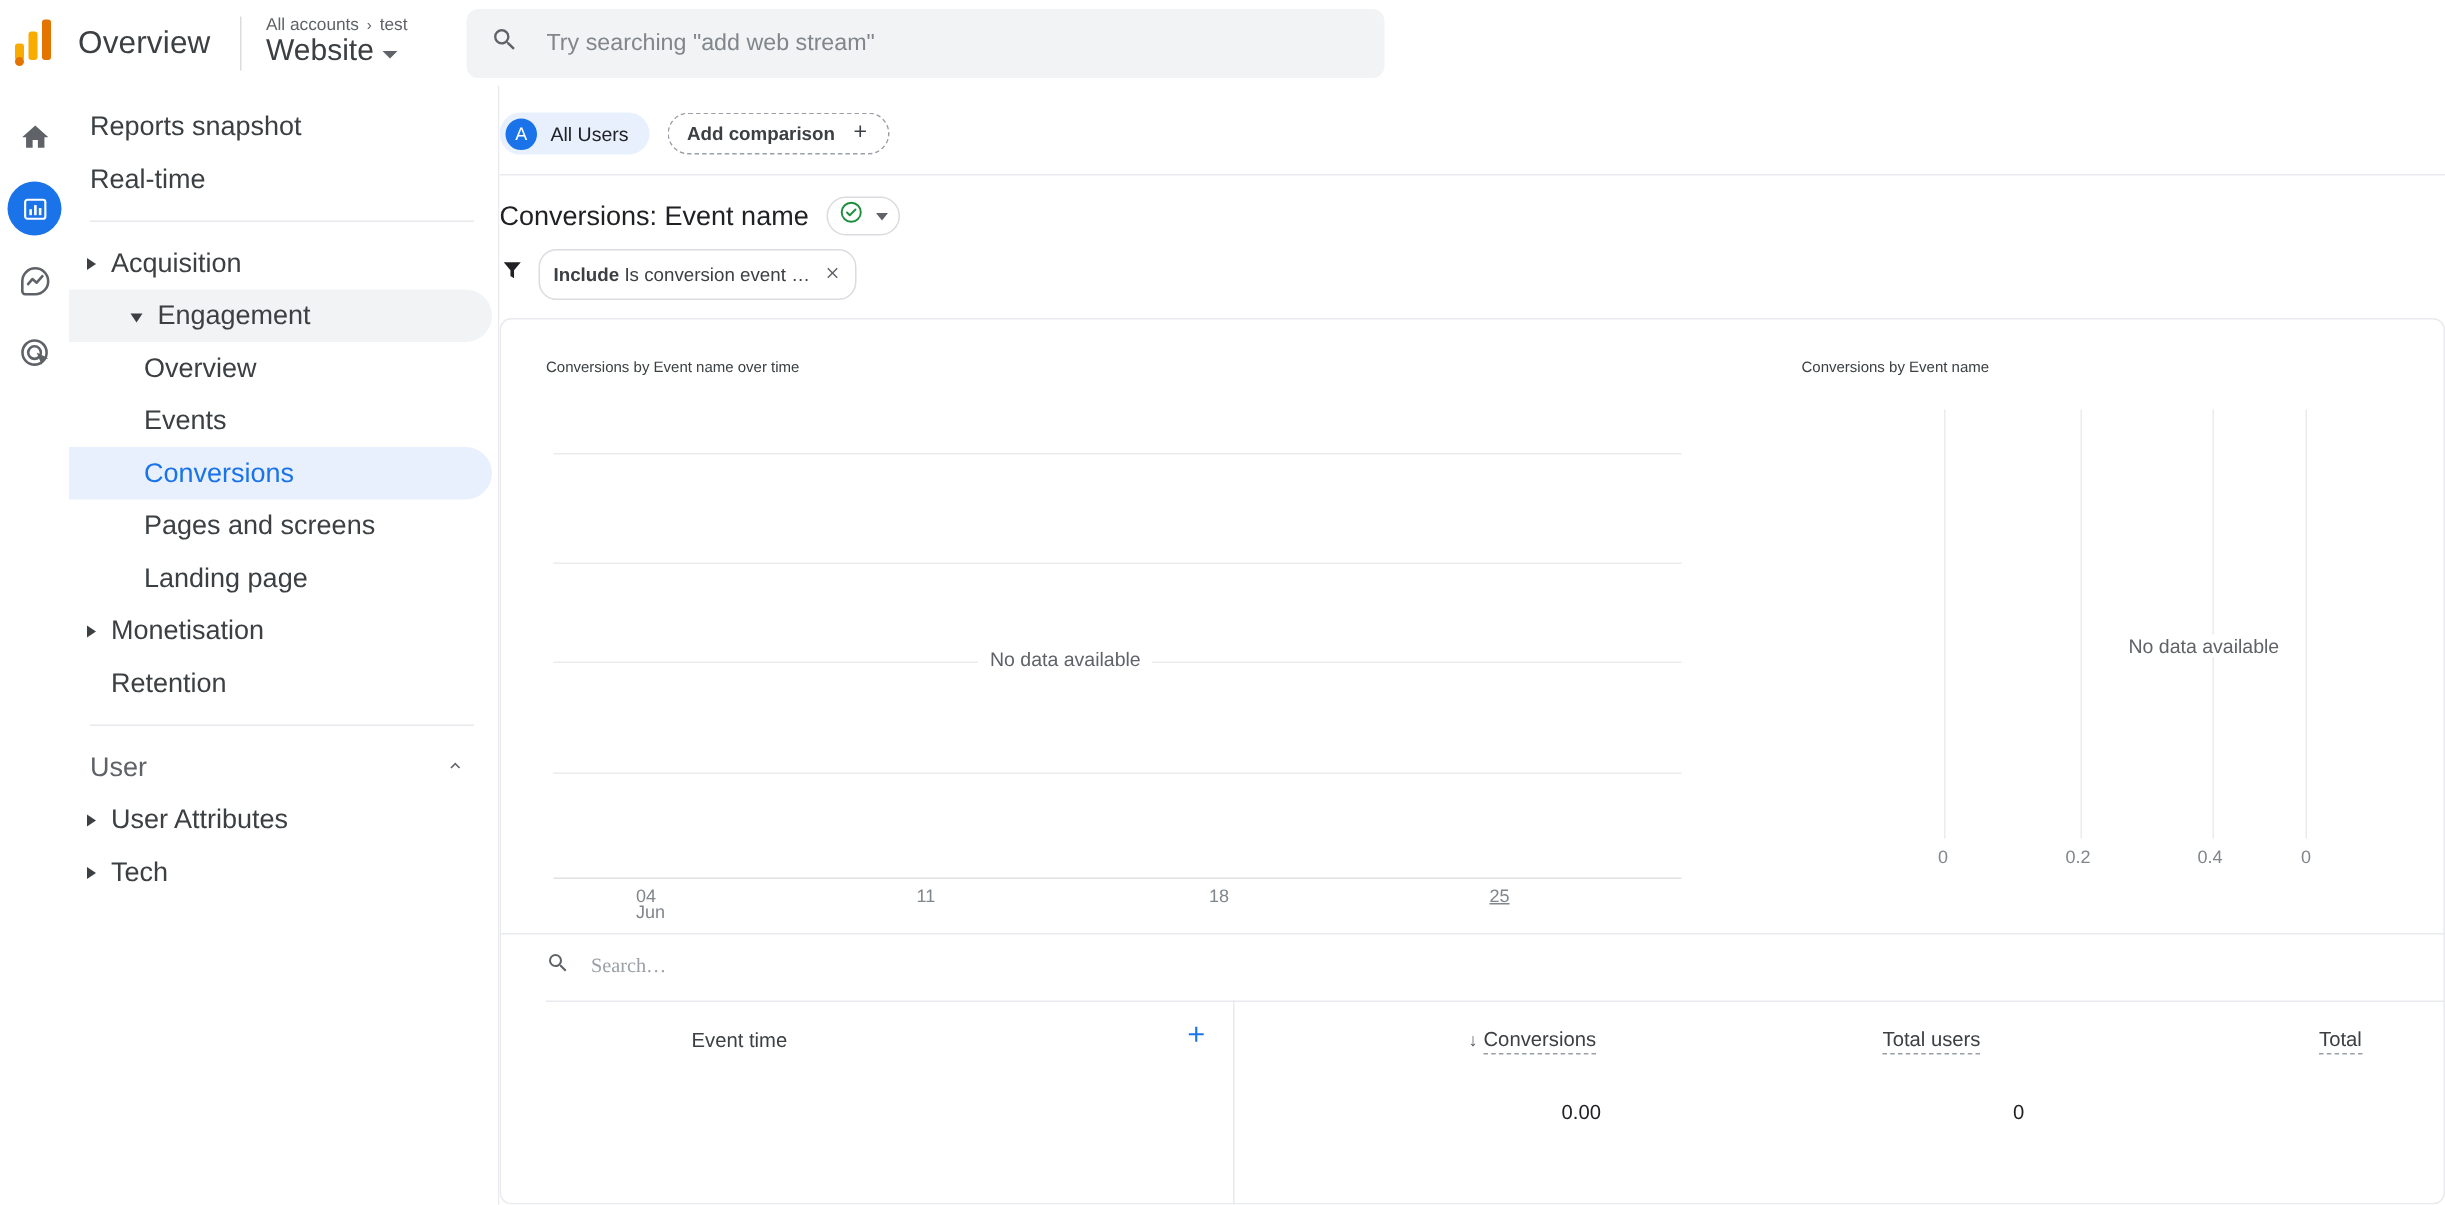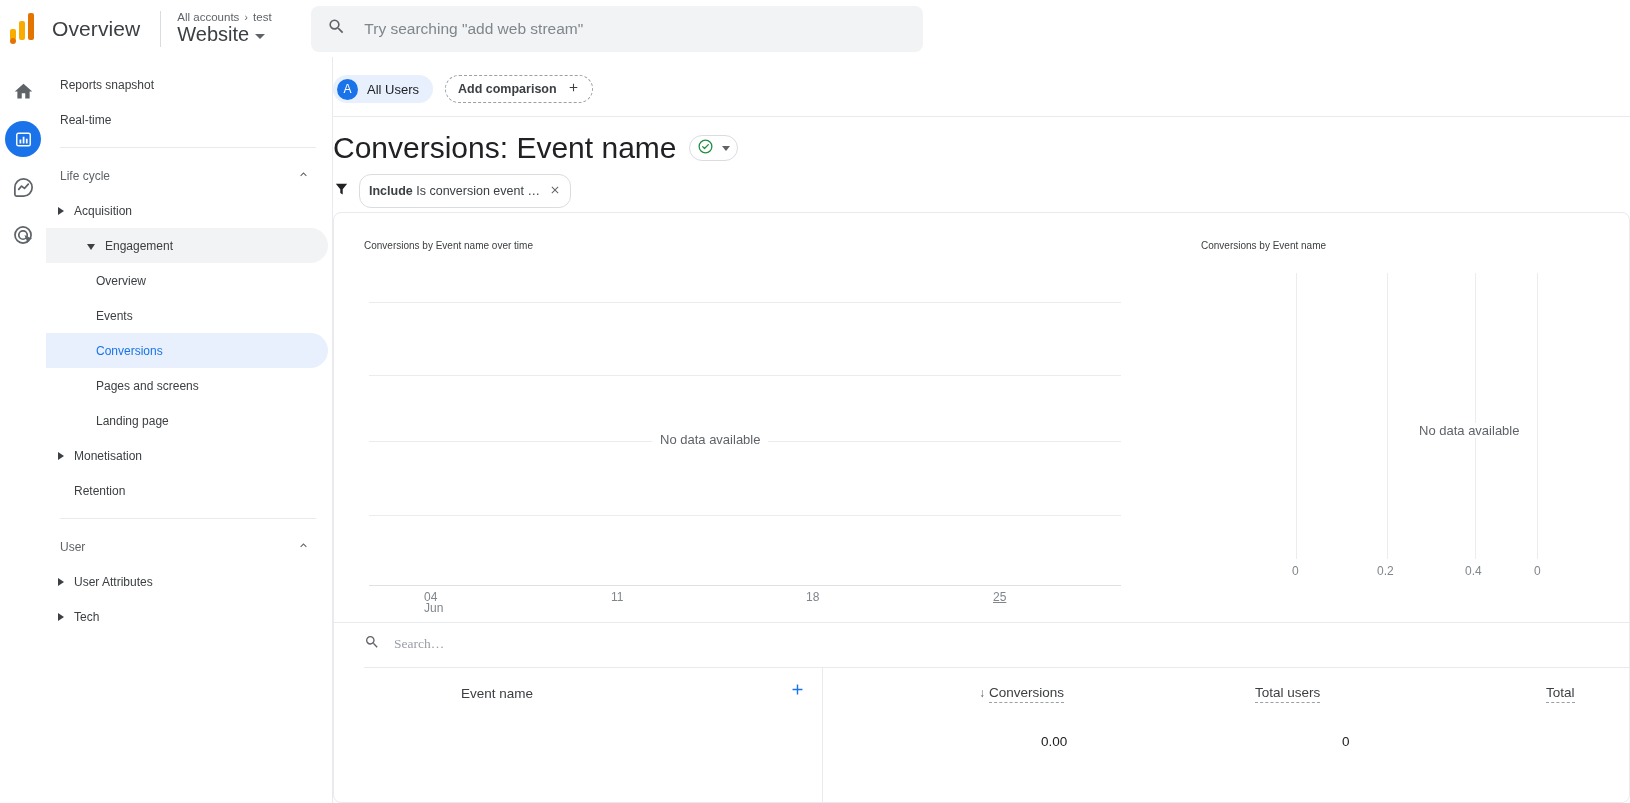"Reports snapshot" .sidebar { font-size: 12px -> 18px }
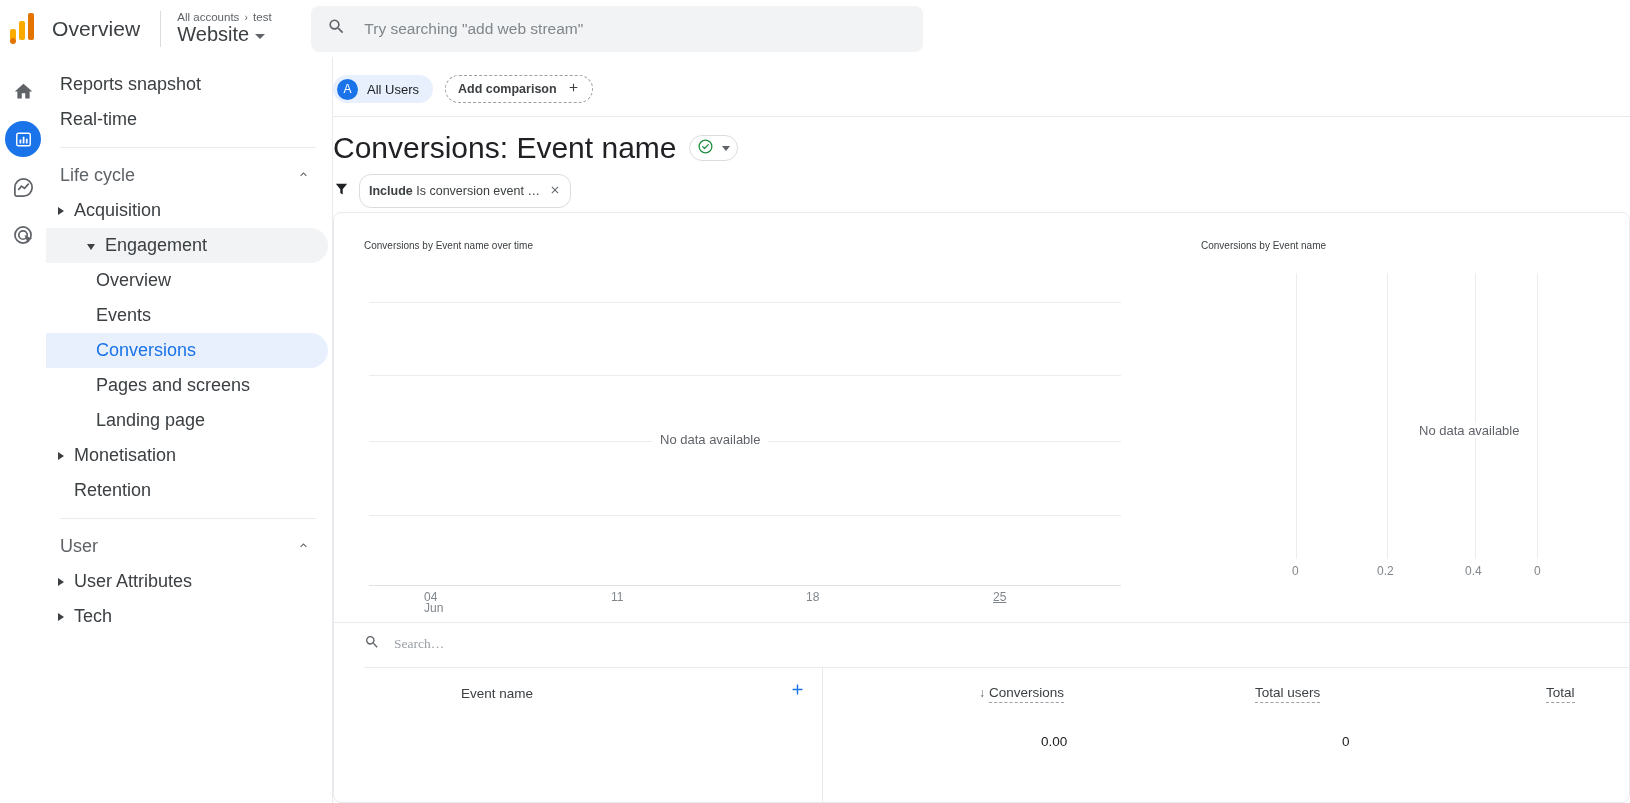"Conversions: Event name" .page-title { font-size: 30px -> 18px }
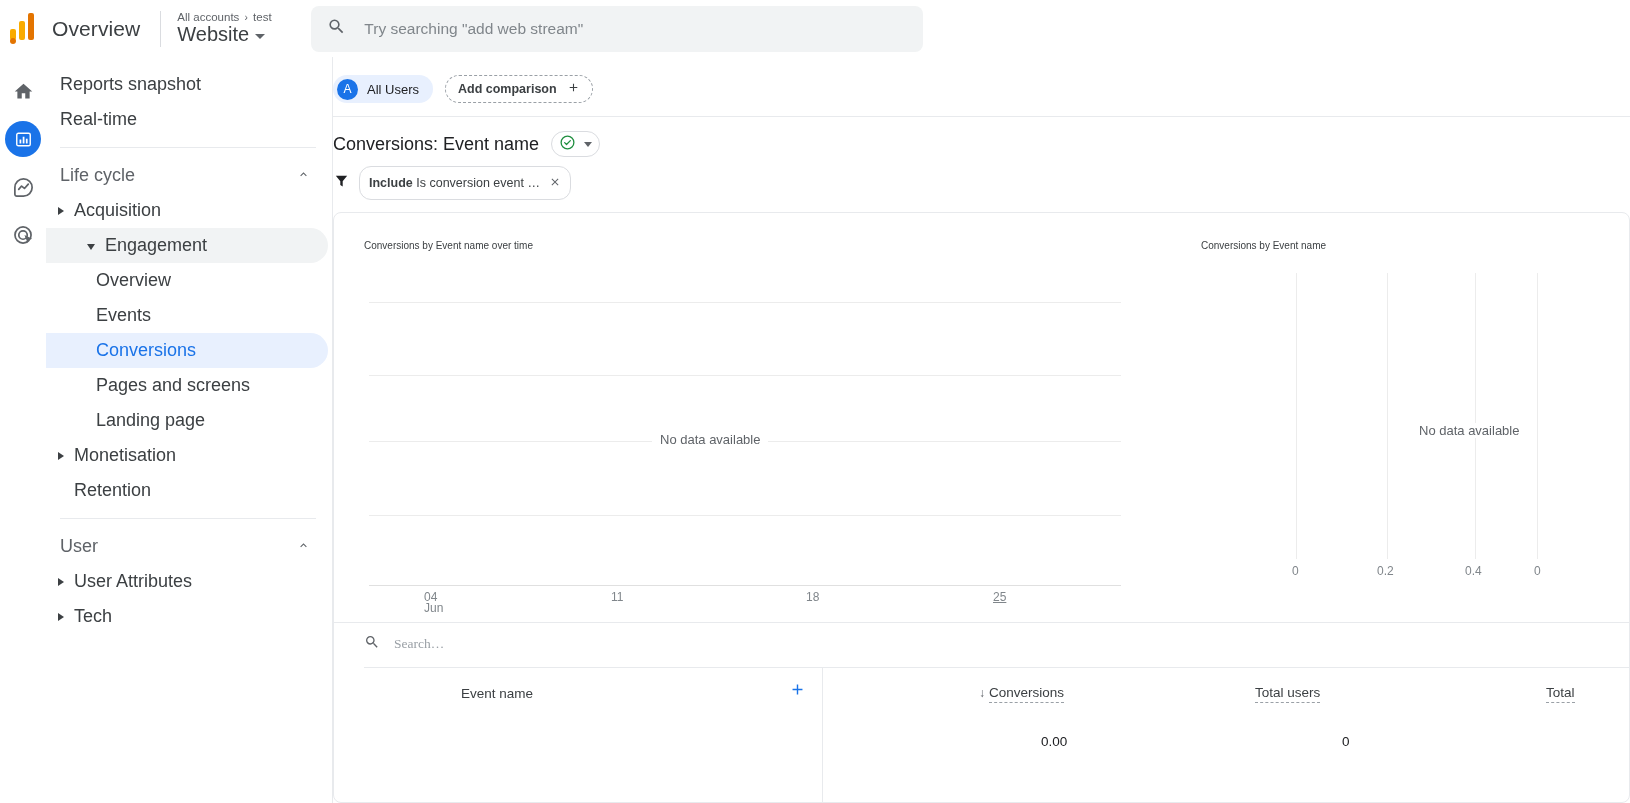"Life cycle" div.nav-item { html: <div> <span>Life cycle</span> <span> <svg> <path></path> </svg> </span> </div> -> none }
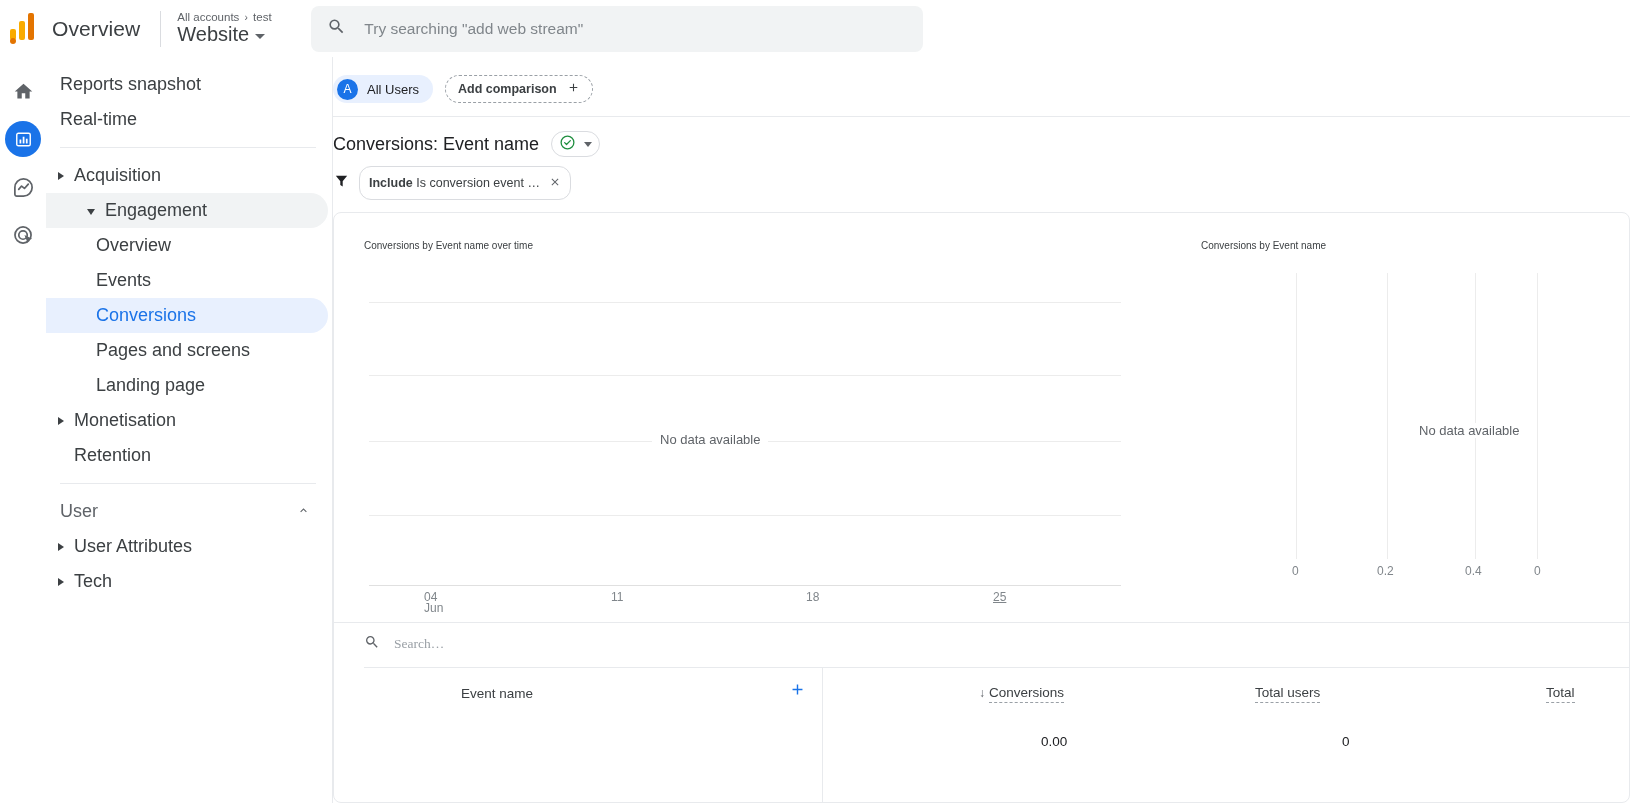"Event name" span { text: name -> time }
